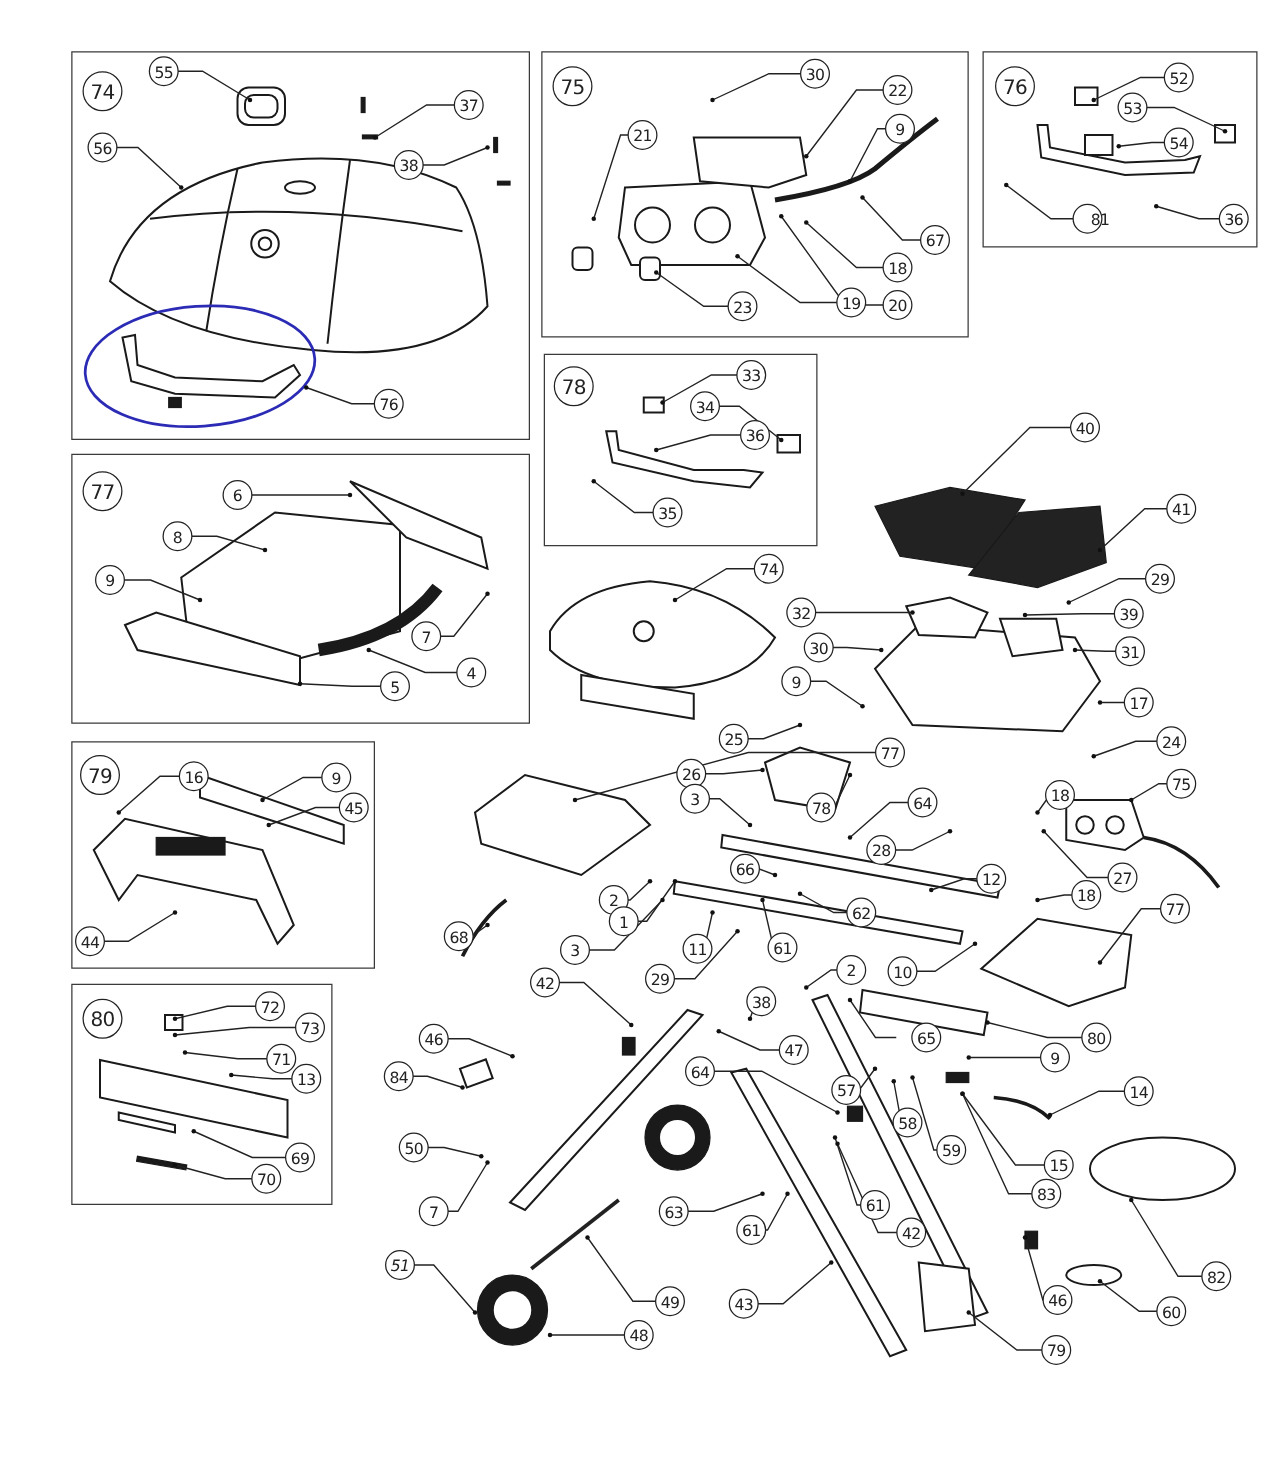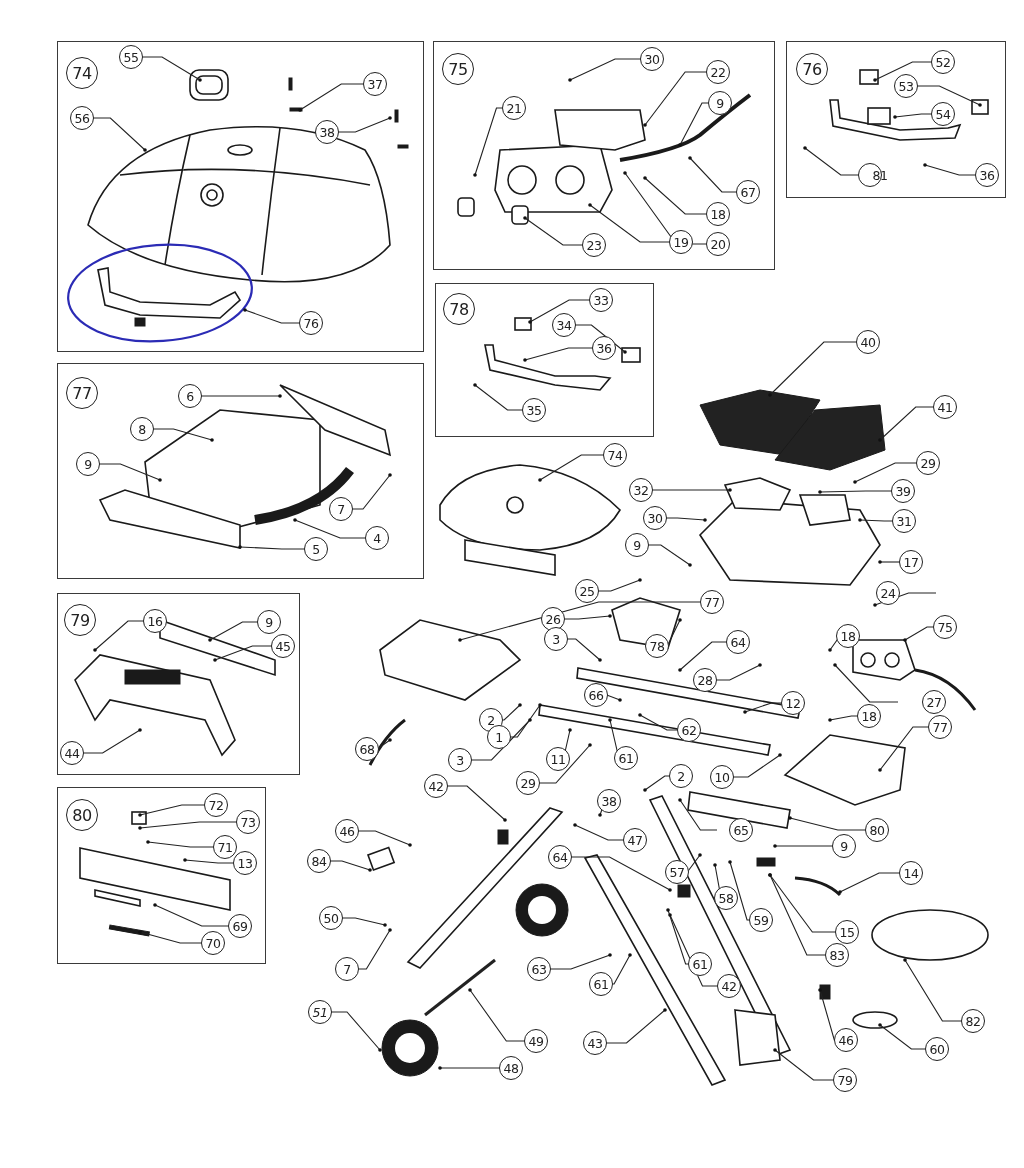"24" div.callout { left: 876px -> 925px }
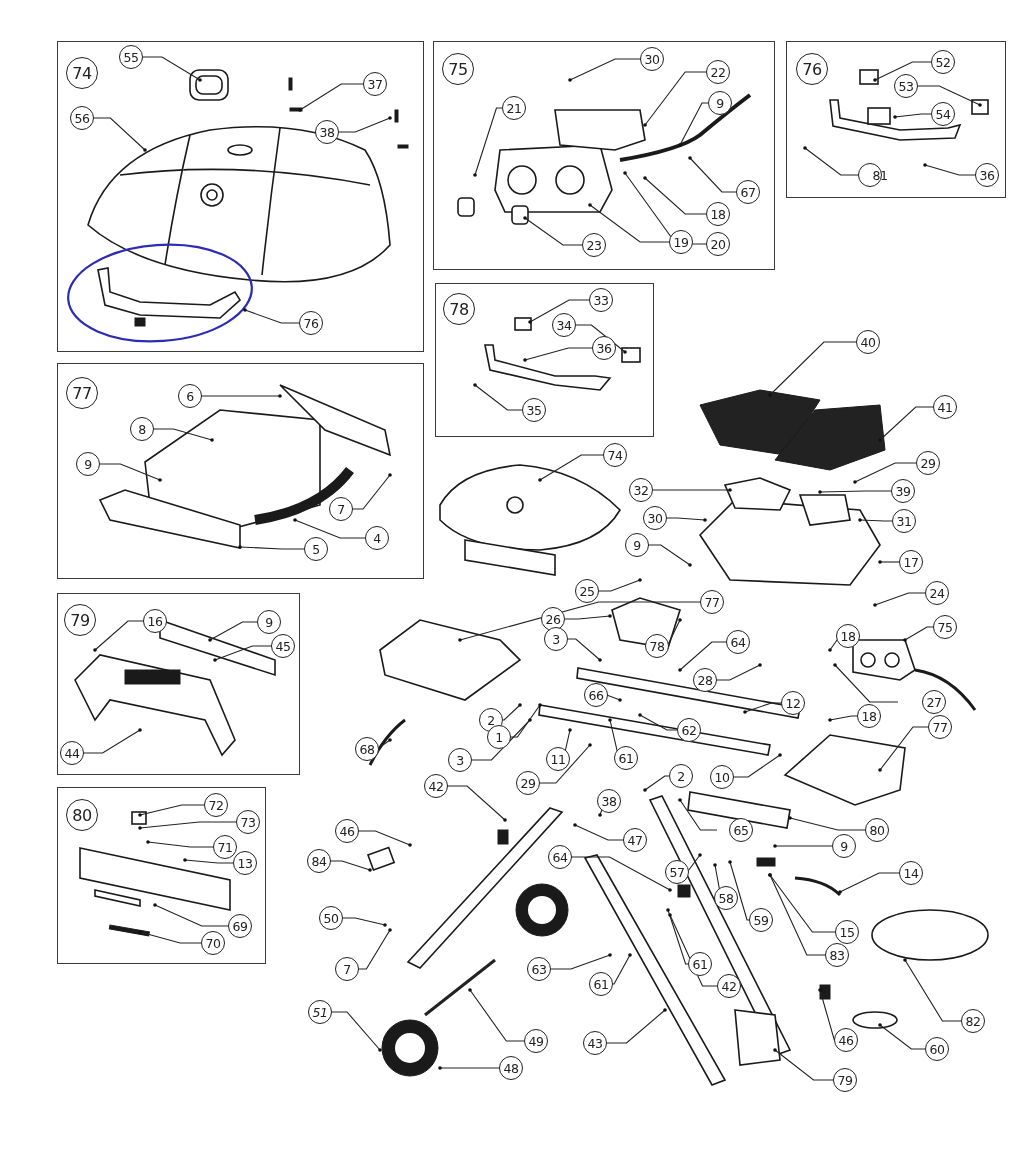"27" div.callout { margin-left: 36px -> none }
